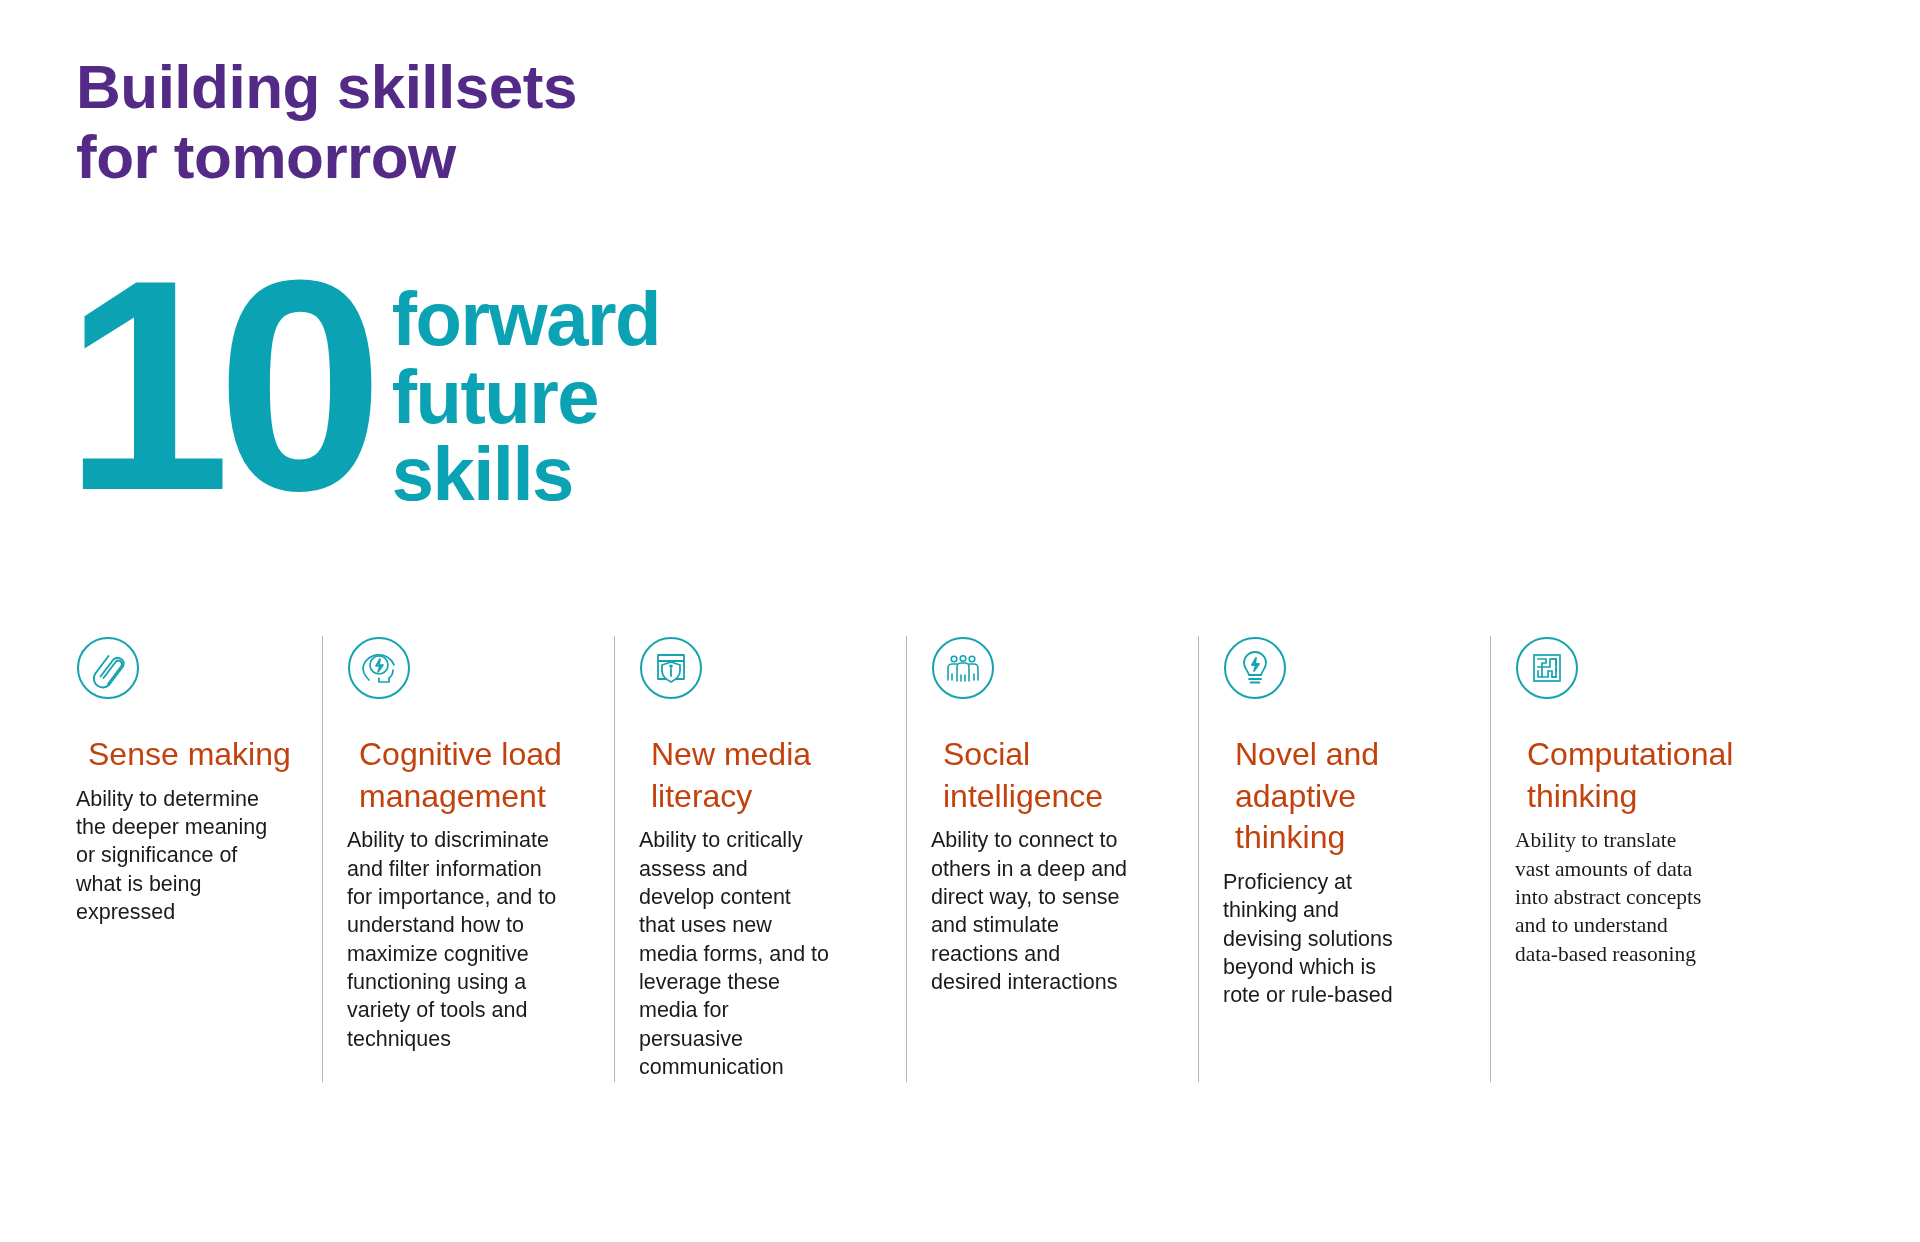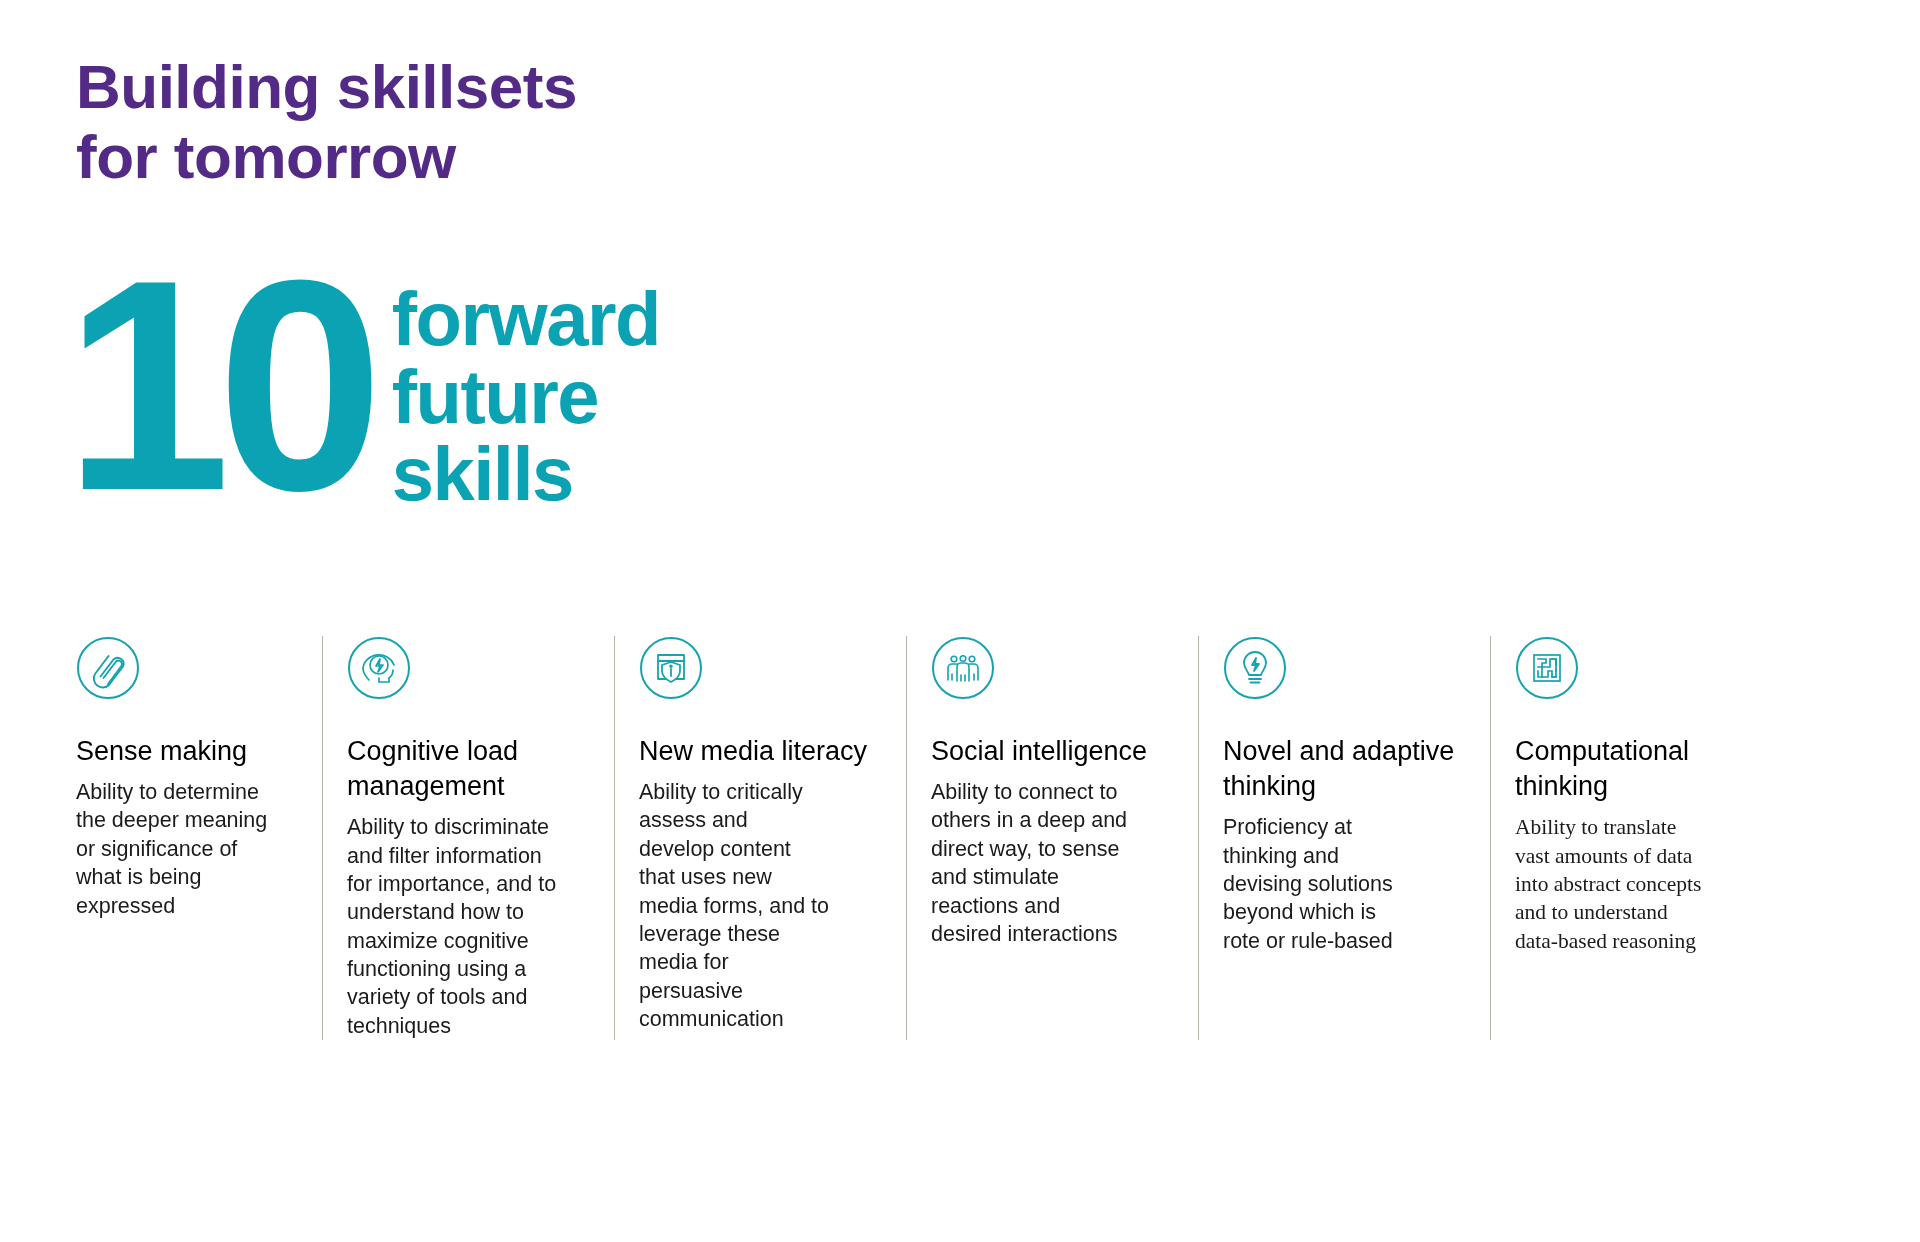"Sense making" .col-title { color: #000000 -> #c2410c; font-size: 27px -> 32px; margin-left: none -> 12px }
